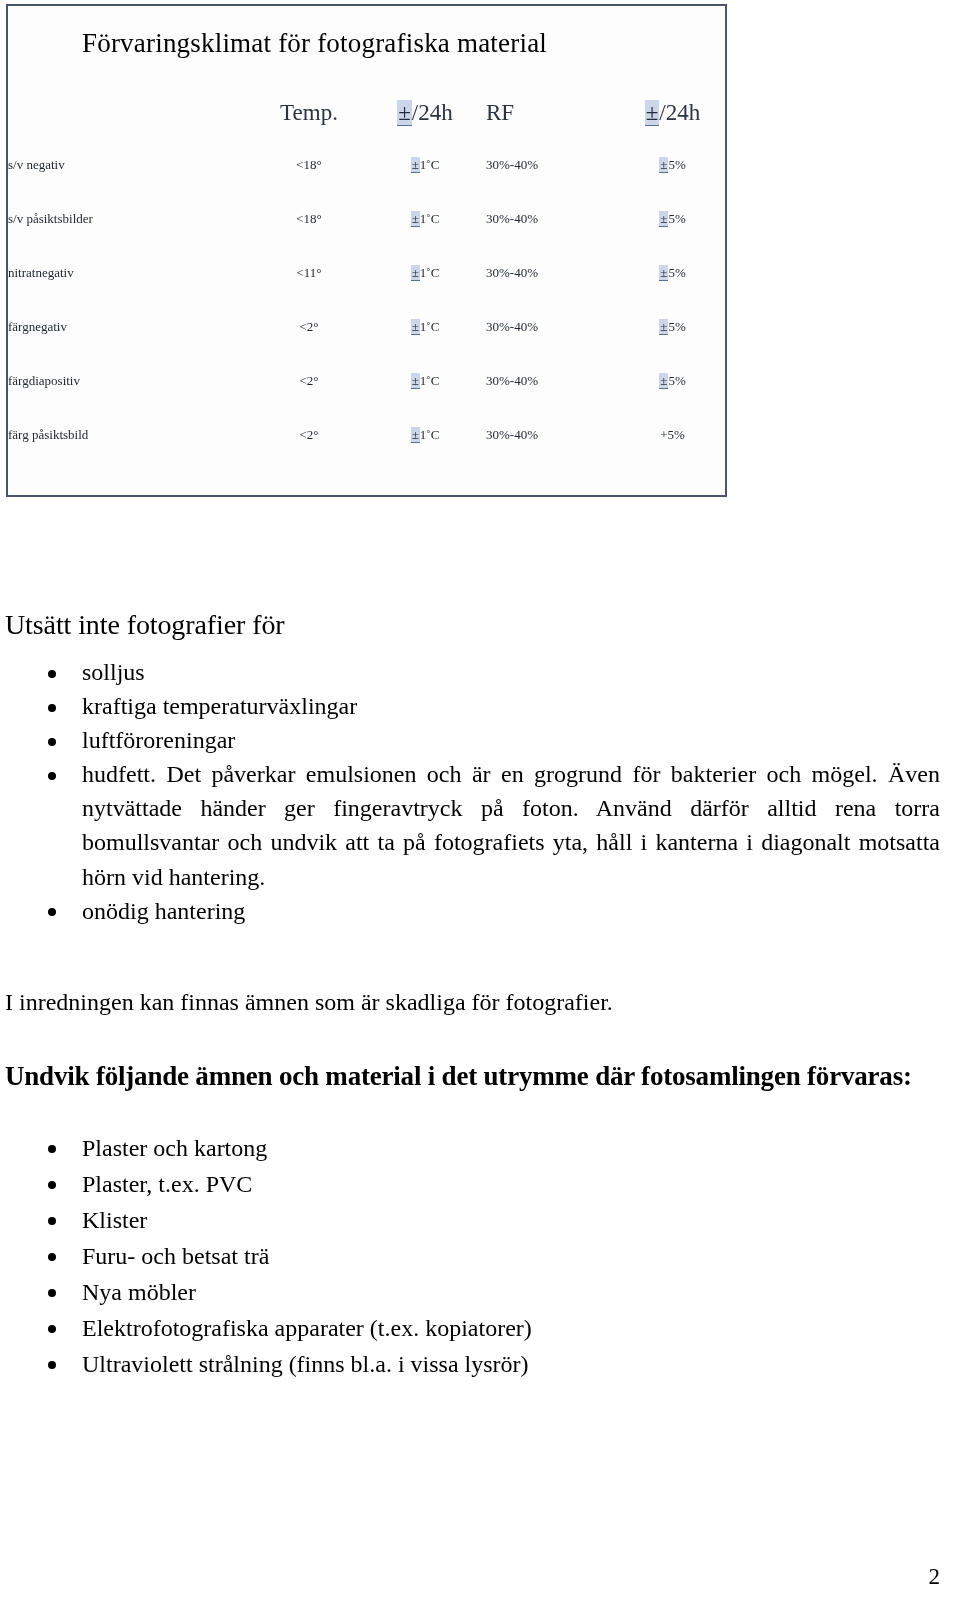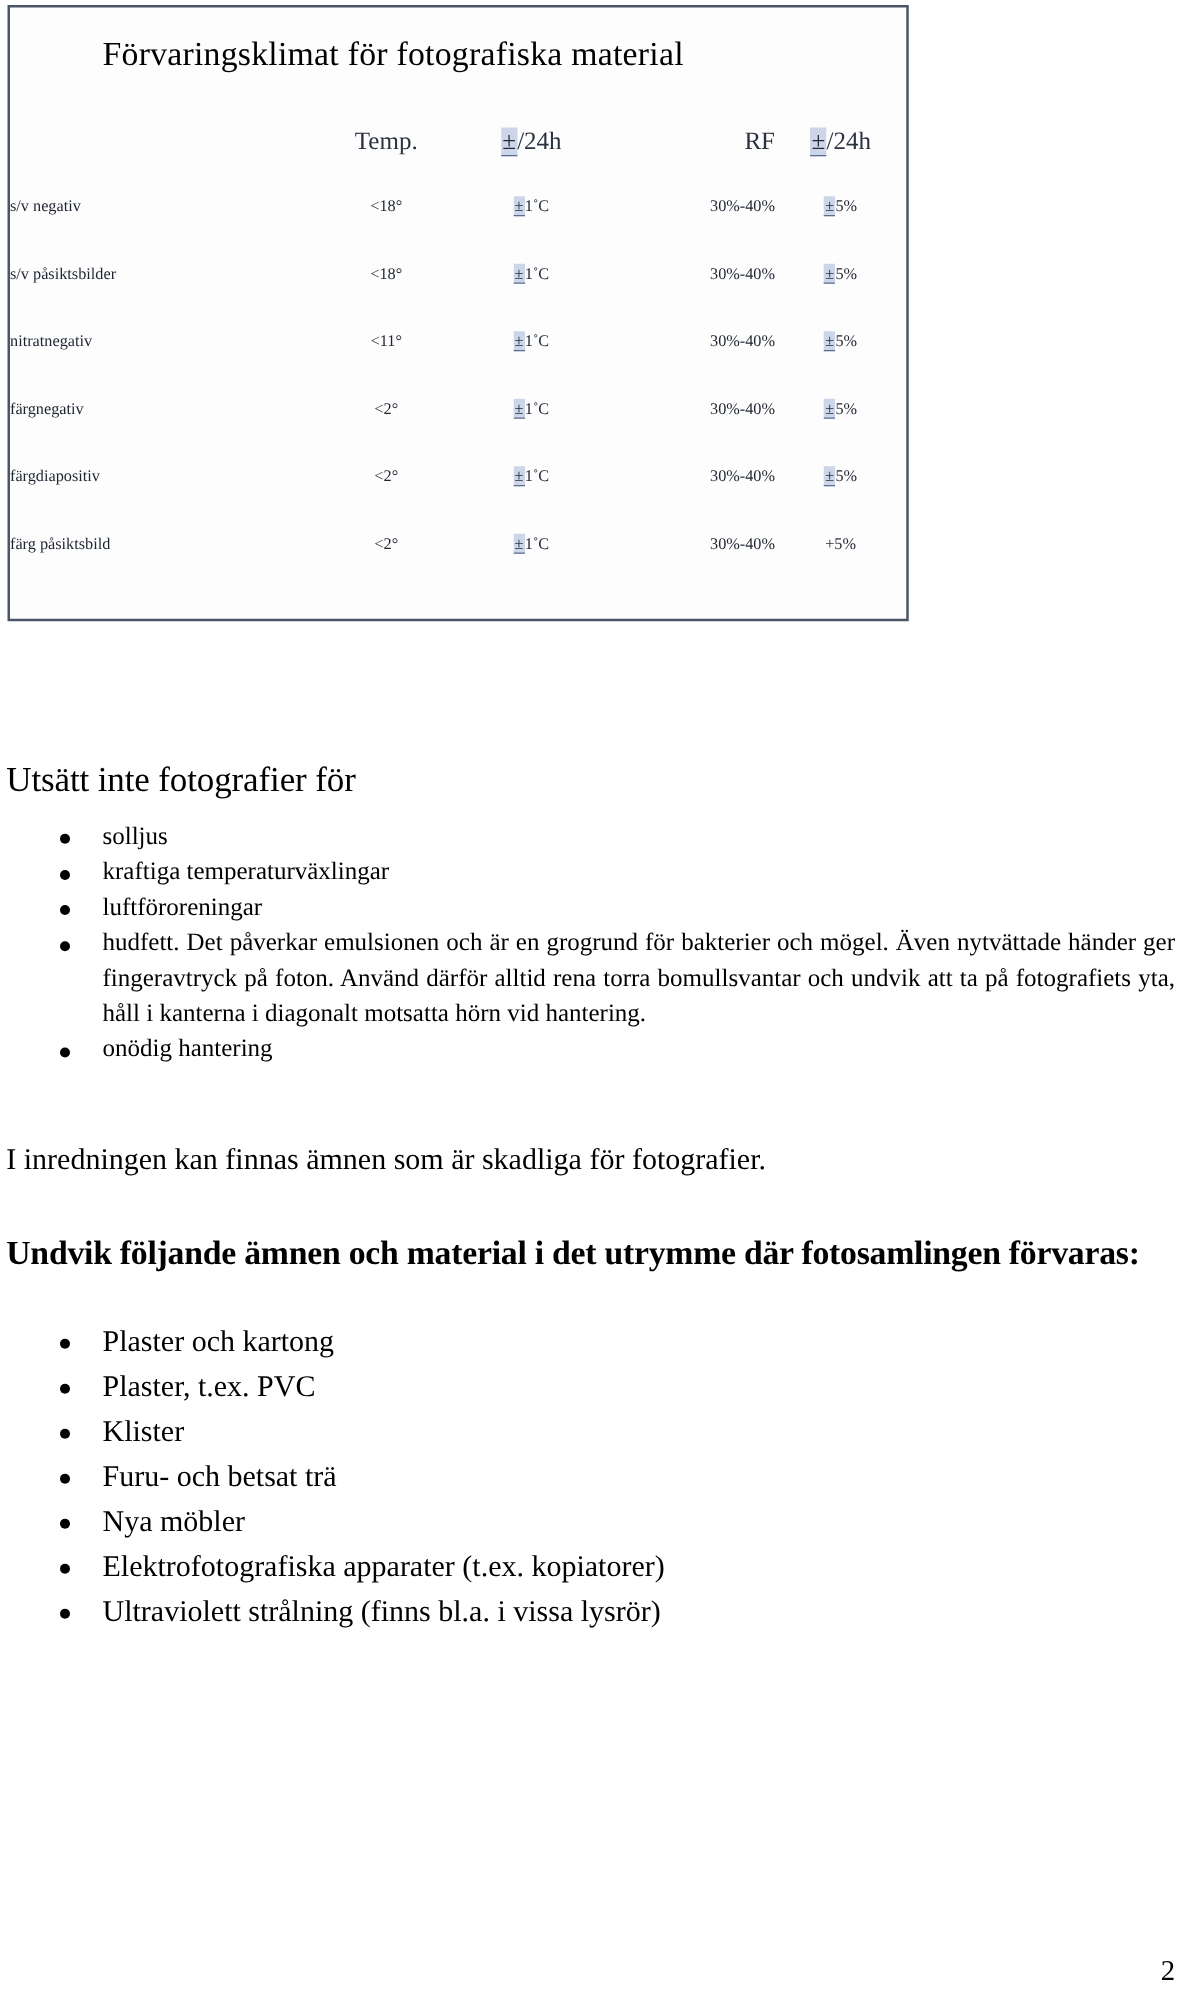"Temp." .climate-table thead td { font-size: 20px -> 23px }
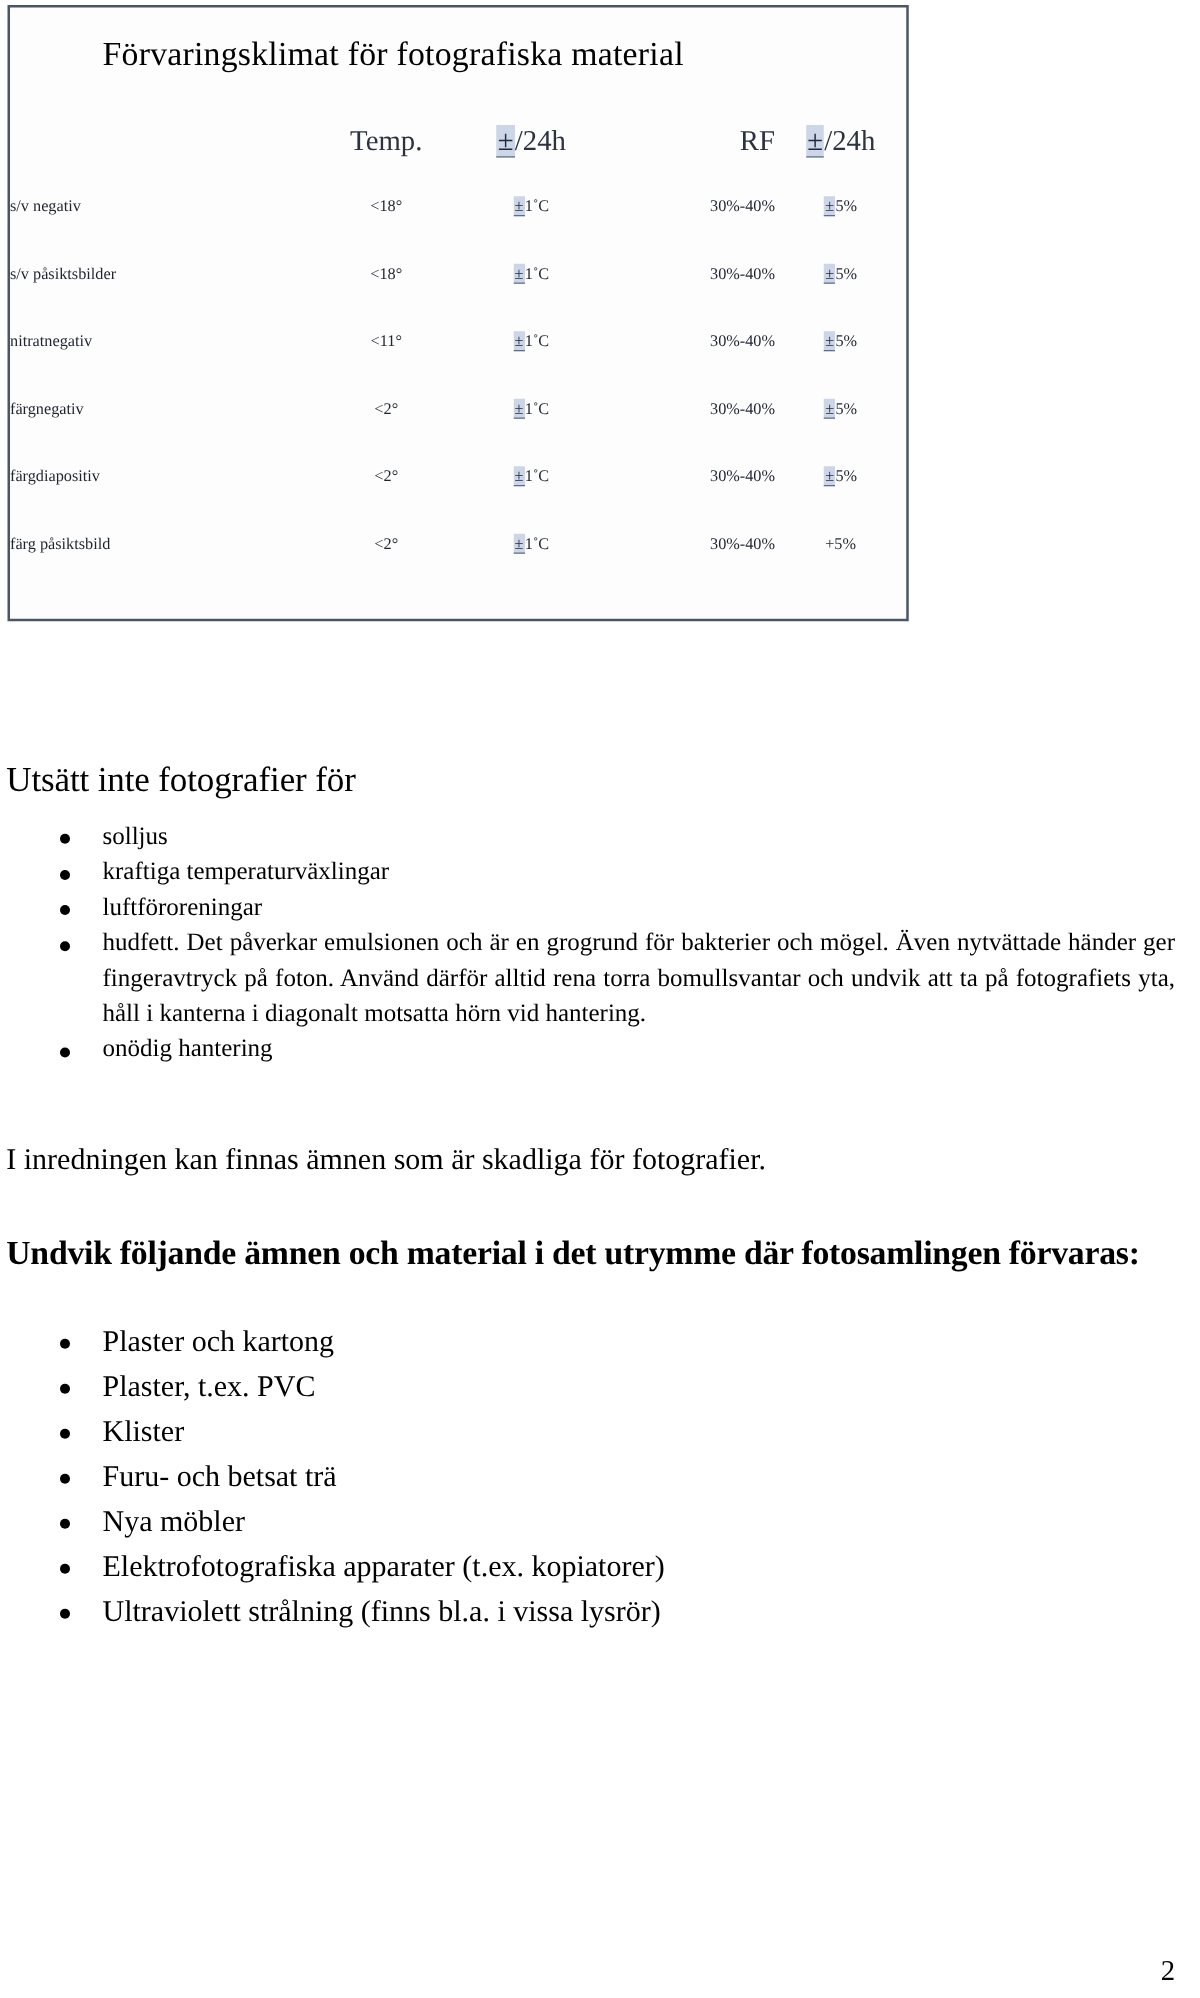"RF" .col-rf { text-align: right -> left }
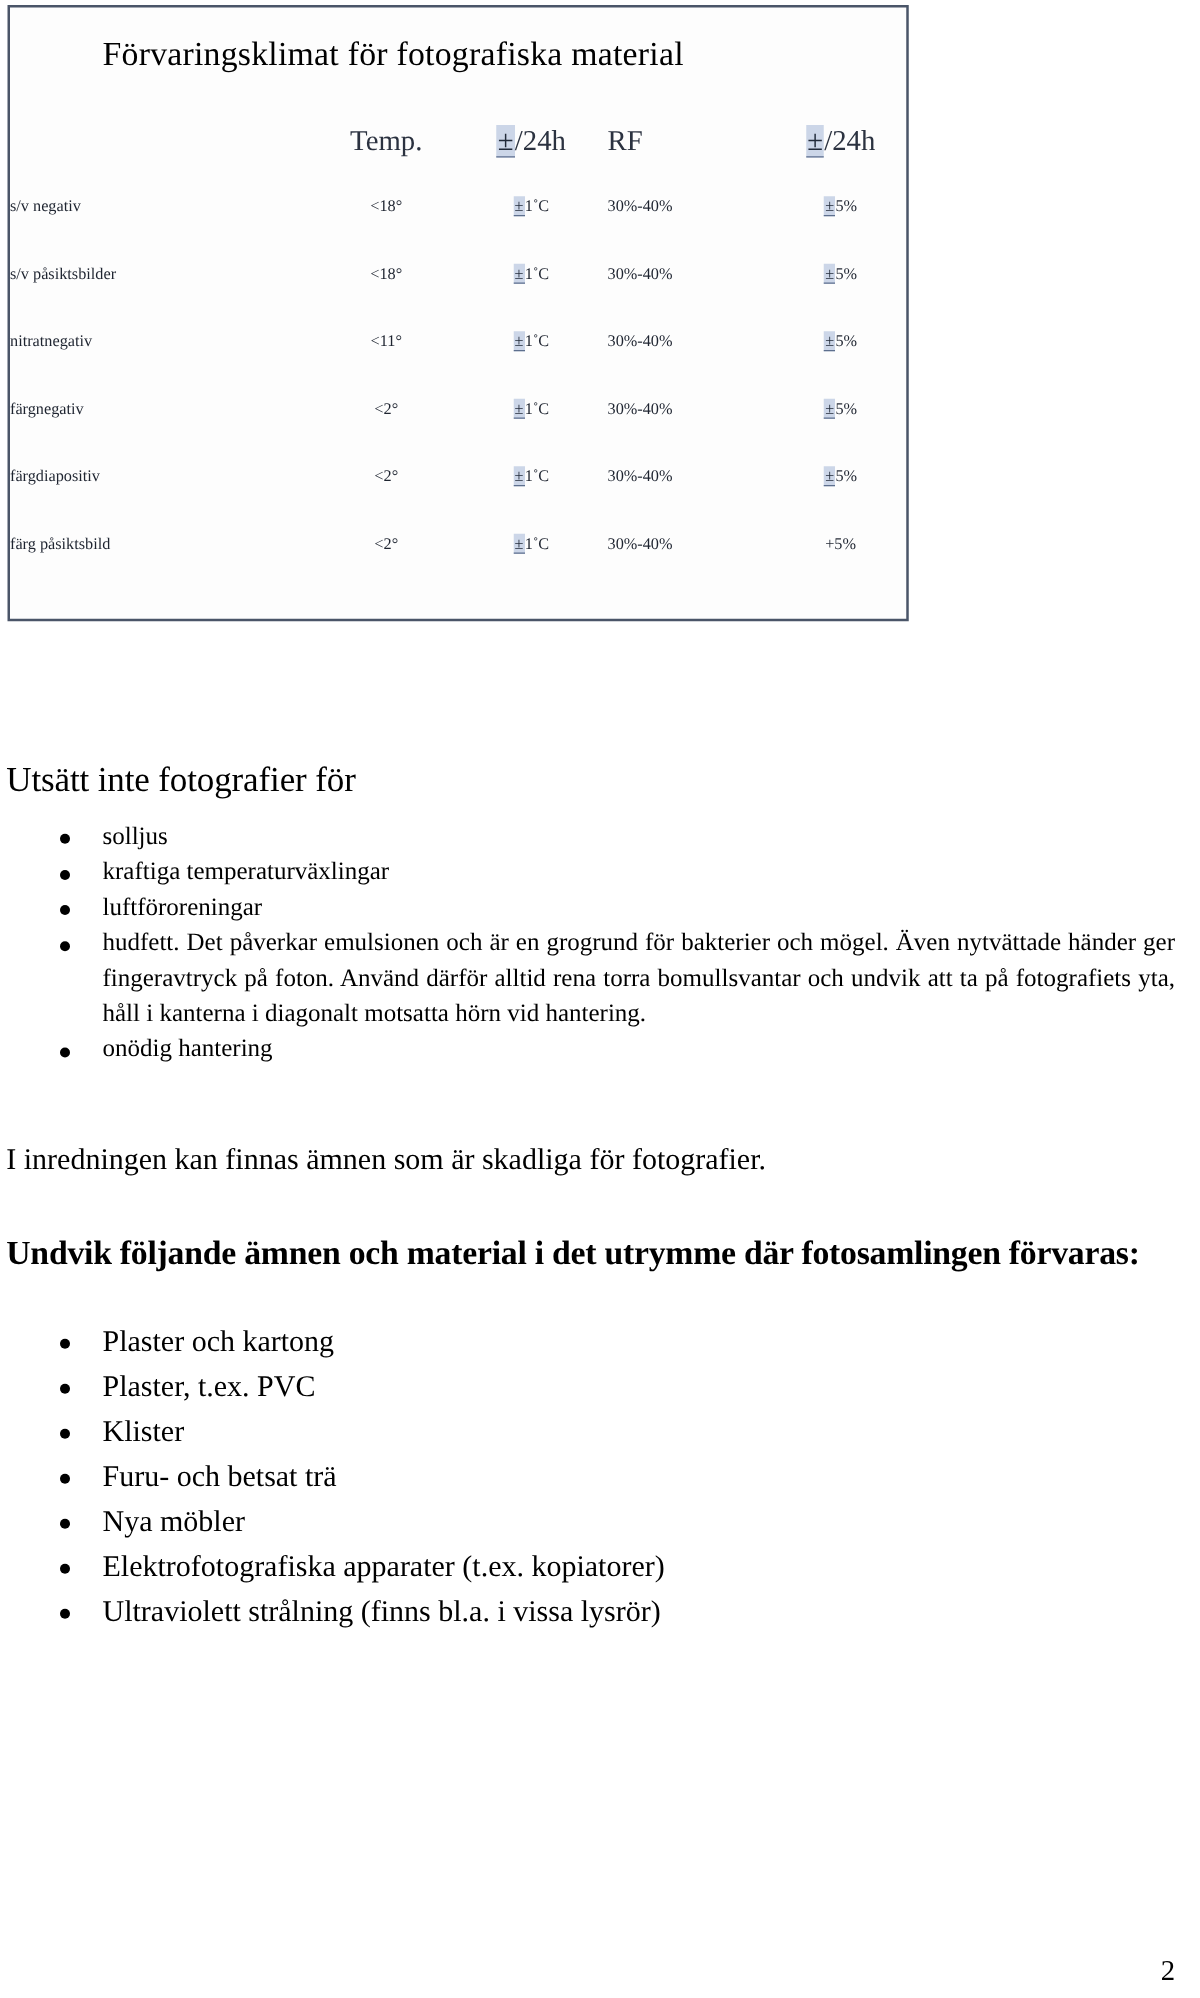"solljus" ul.bullets > li { font-size: 20px -> 24px }
